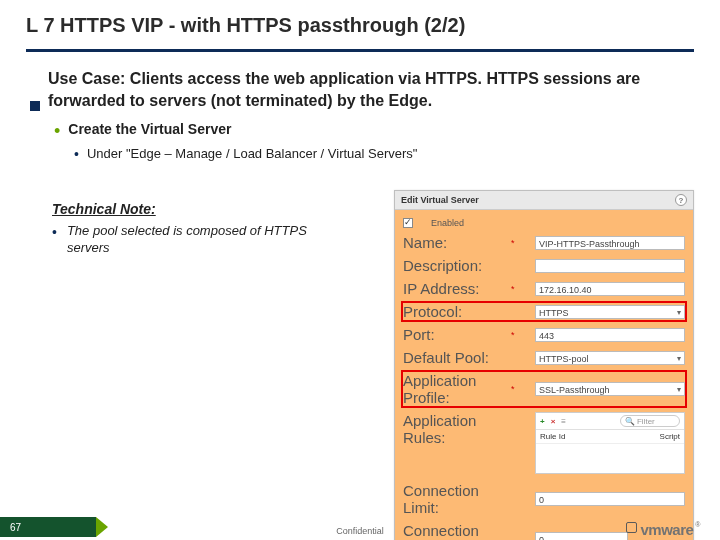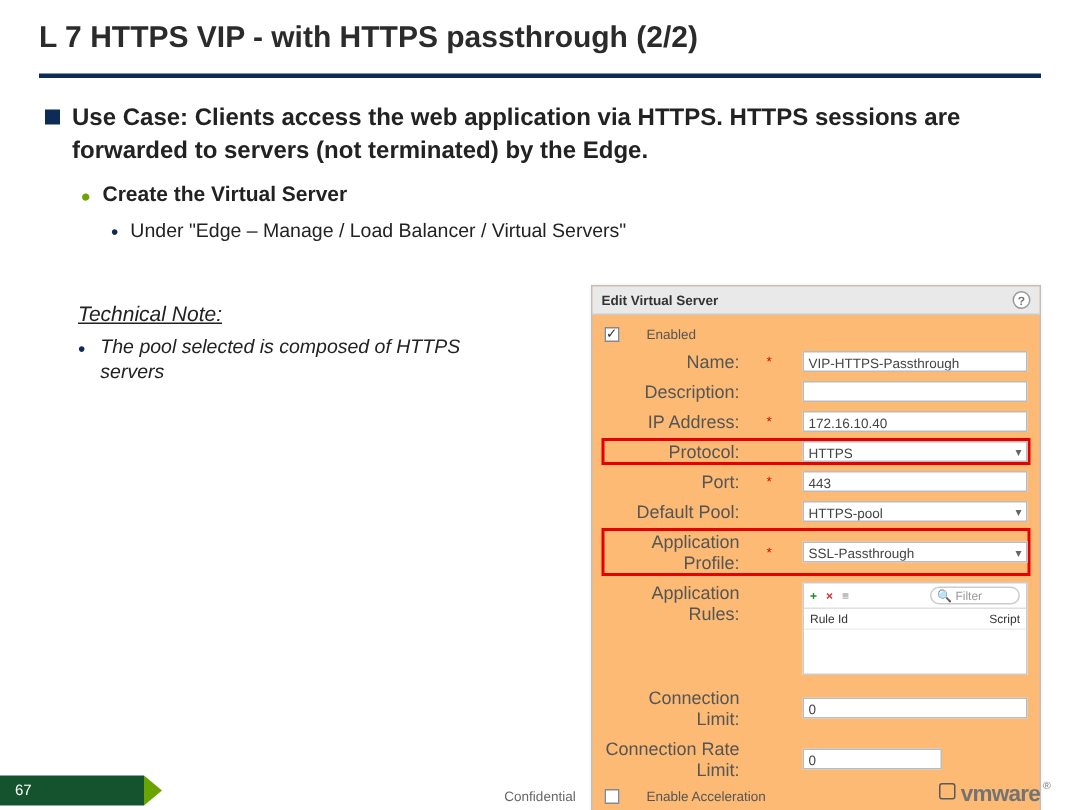"Use Case: Clients access the" .bullet-row { align-items: flex-start -> flex-end }
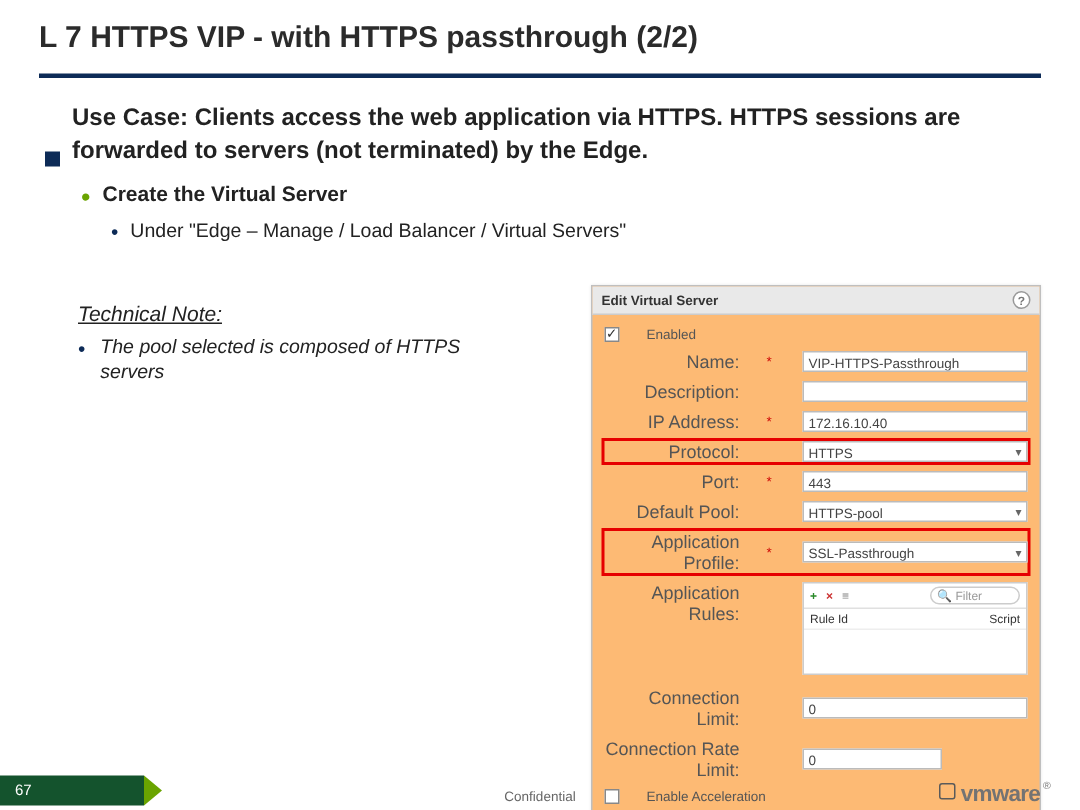"Technical Note:" .tech-title { font-weight: 400 -> 700 }
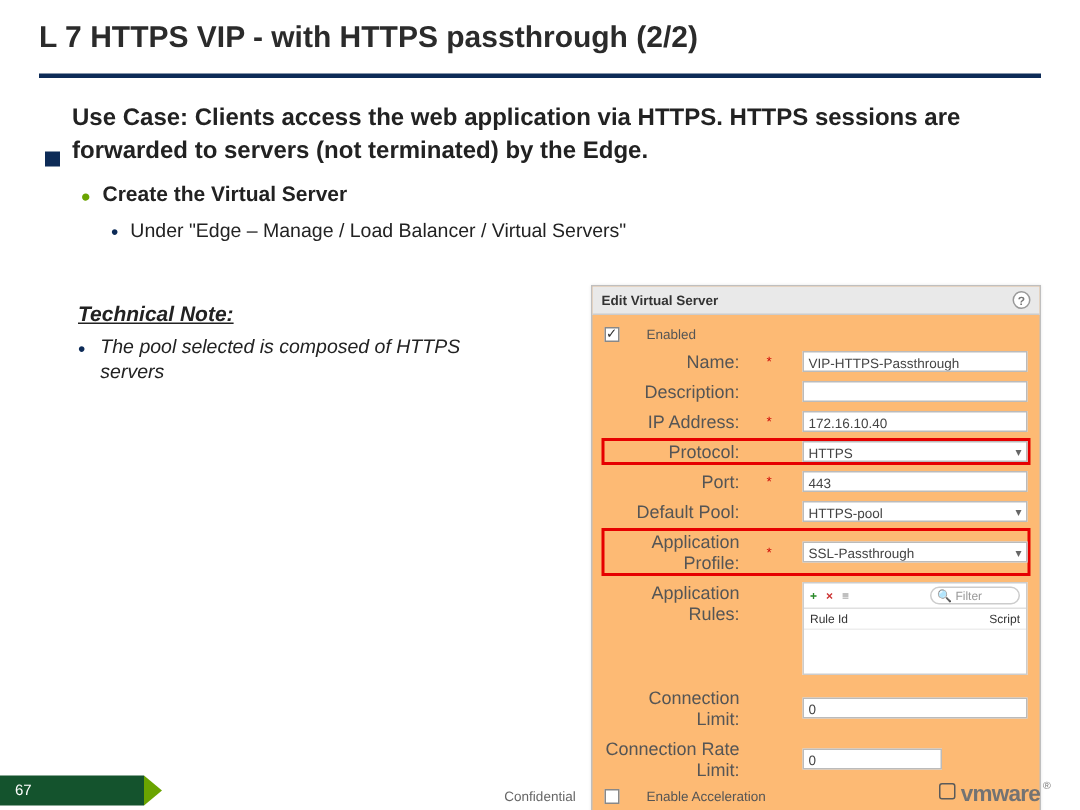"Name:" .flab { font-size: 12px -> 15px; text-align: right -> none }
